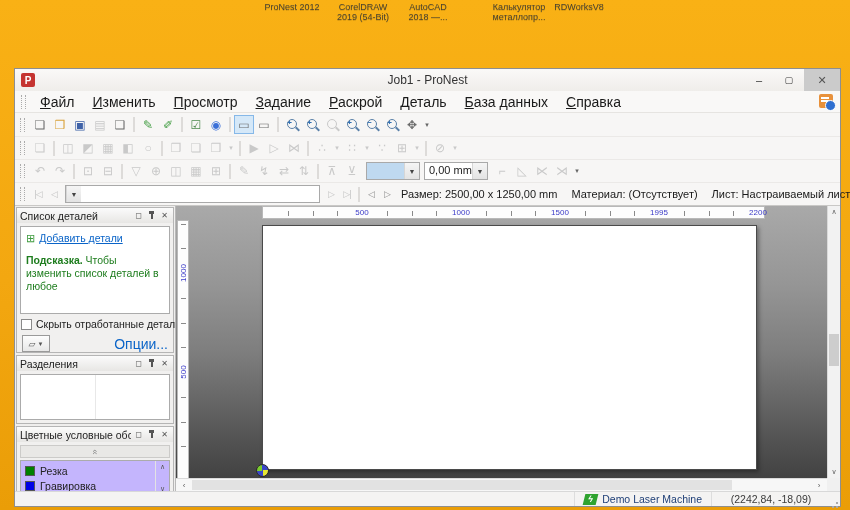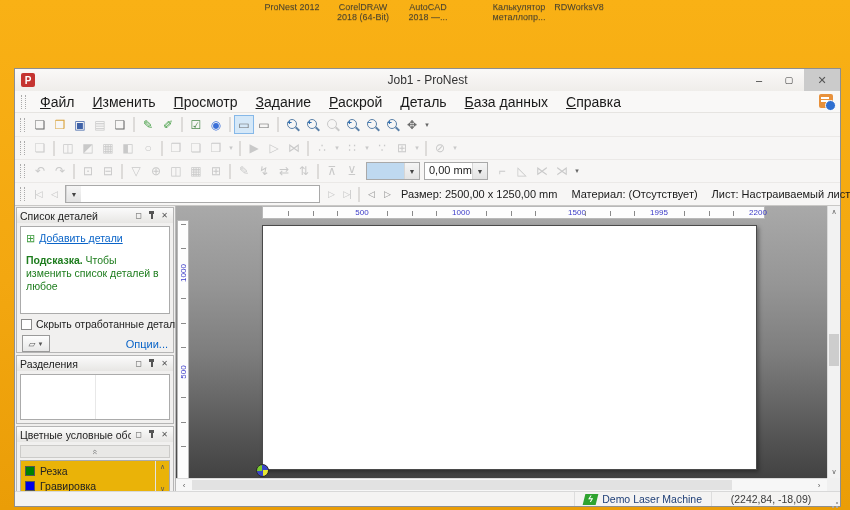"CorelDRAW" span.desk-icon { text: 2018 (64-Bit -> 2019 (54-Bit }
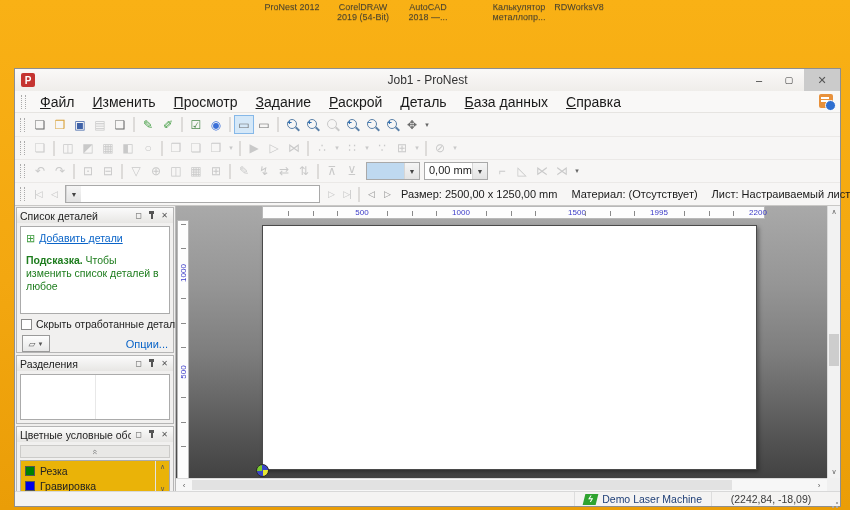"1500" div.rlab { left: 314px -> 297px }
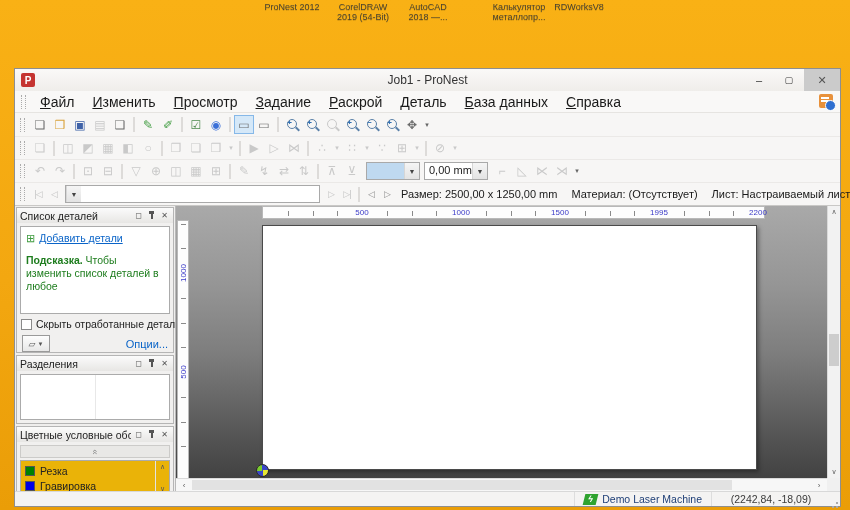"Опции..." .options-link { font-size: 11px -> 14px }
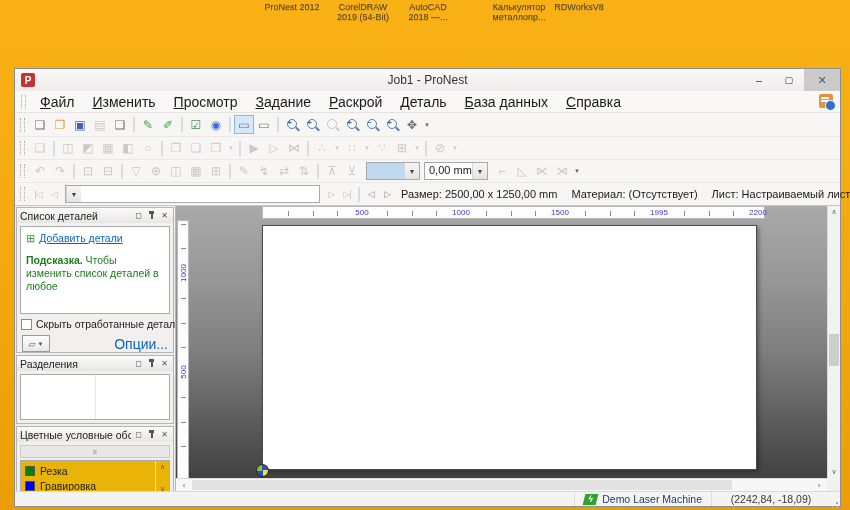"Резка" .legend { background: #eab308 -> #c4b5fd }
